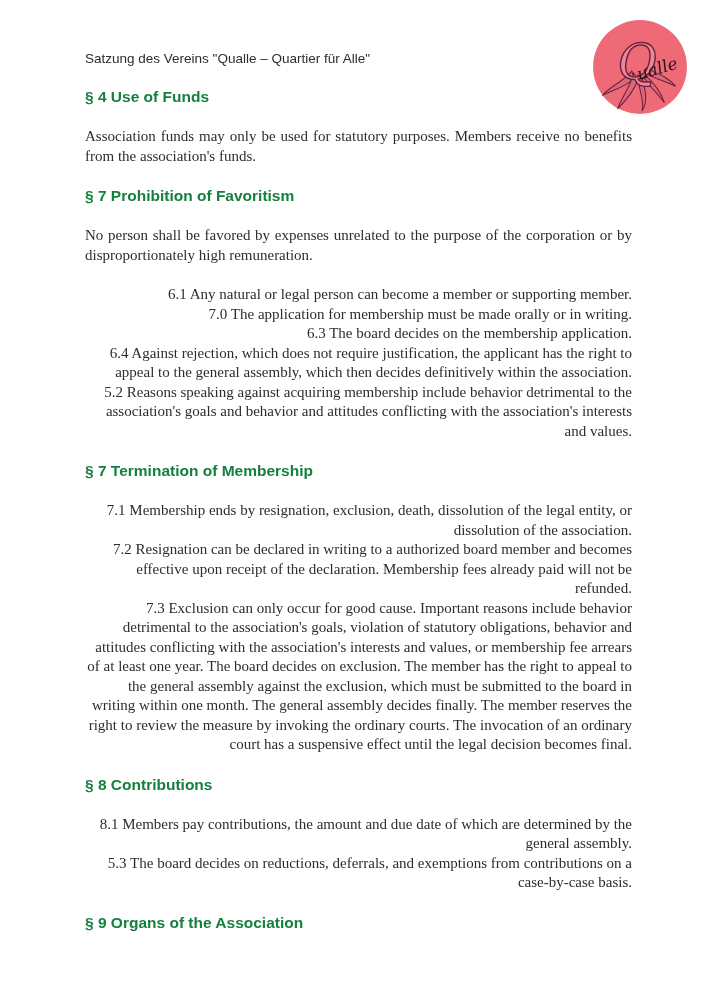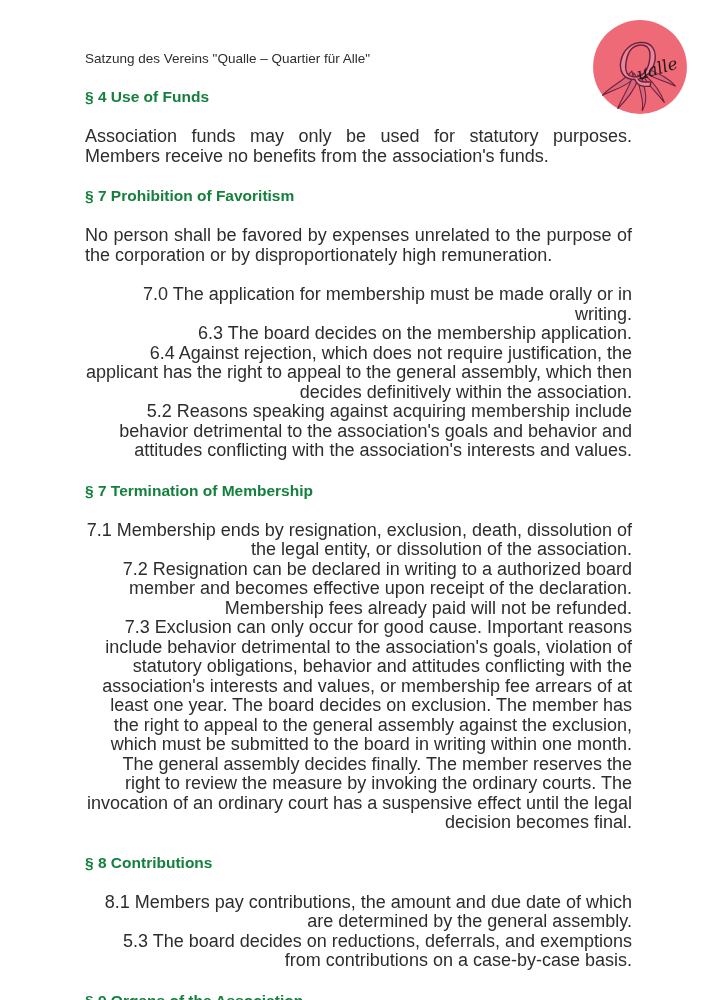"Association funds may only be" .para { font-family: none -> Liberation Serif, serif; font-size: 18px -> 15px }
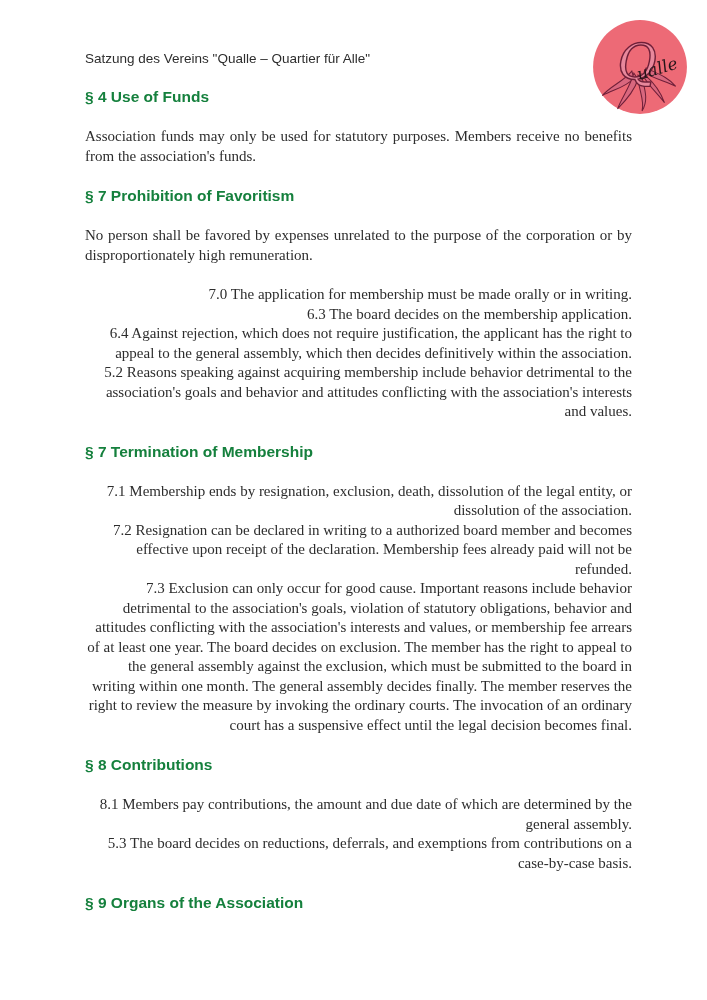"6.1 Any natural or legal" p.para { html: none -> <p>6.1 Any natural or legal person can become a member or supporting member.</p> }
